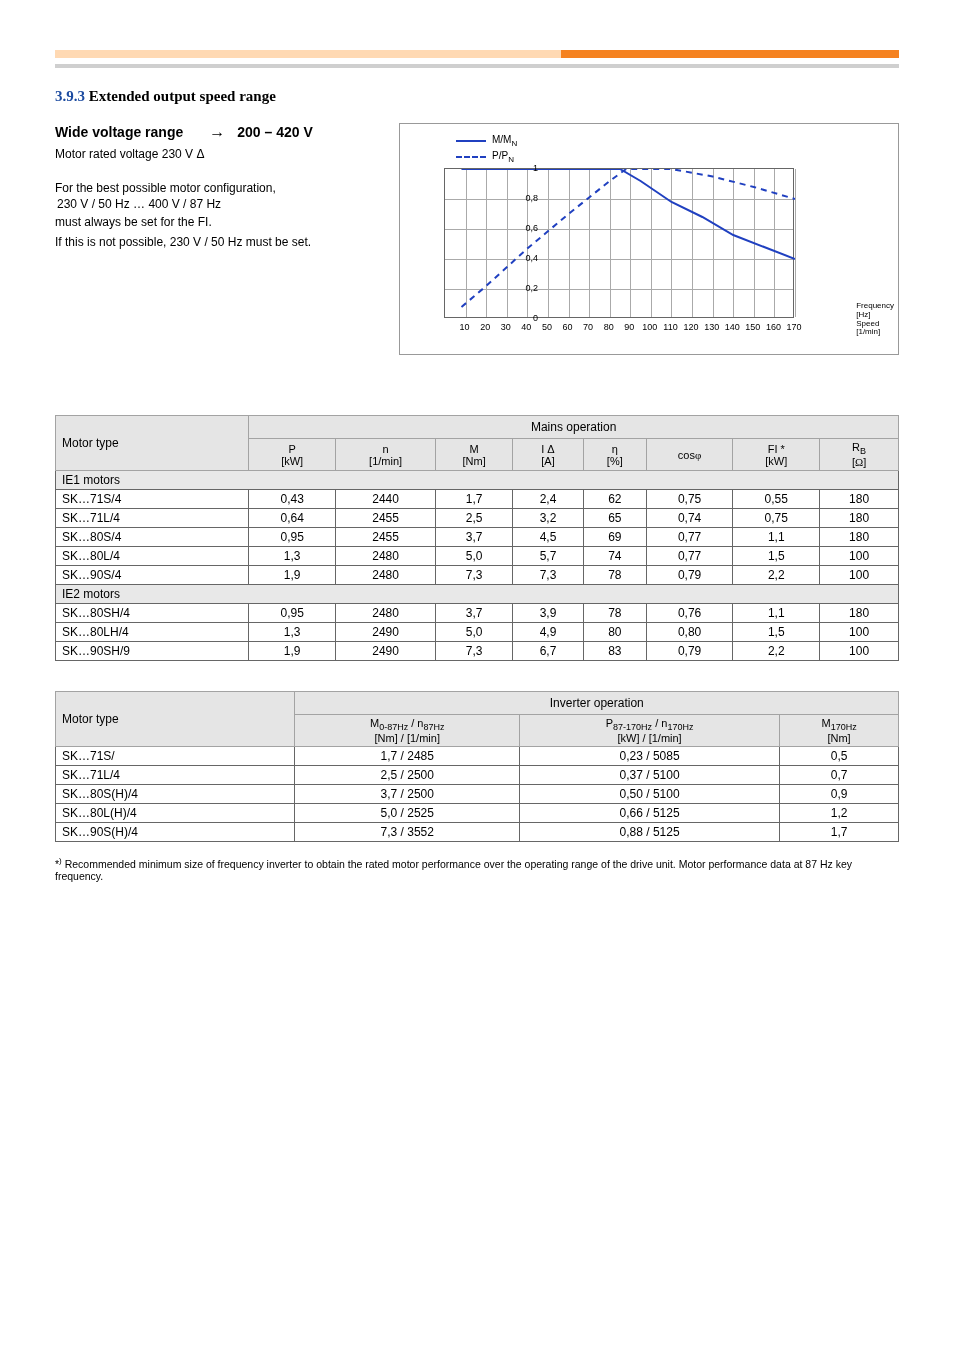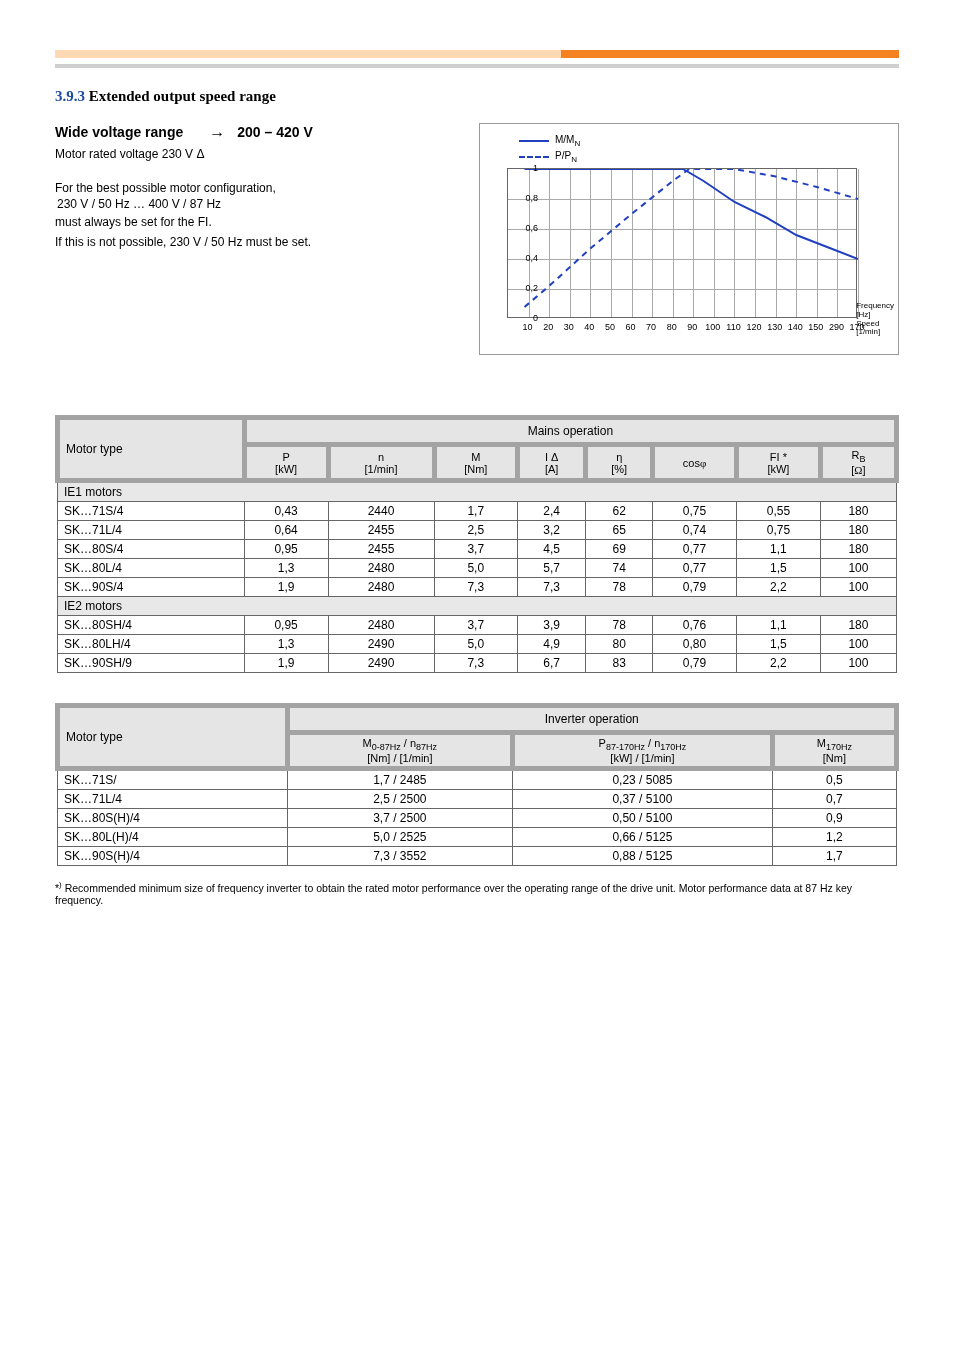"M/MN" .chart-panel { padding: 10px 6px 8px 7px -> 10px 6px 8px 24px; width: 420px -> 500px }
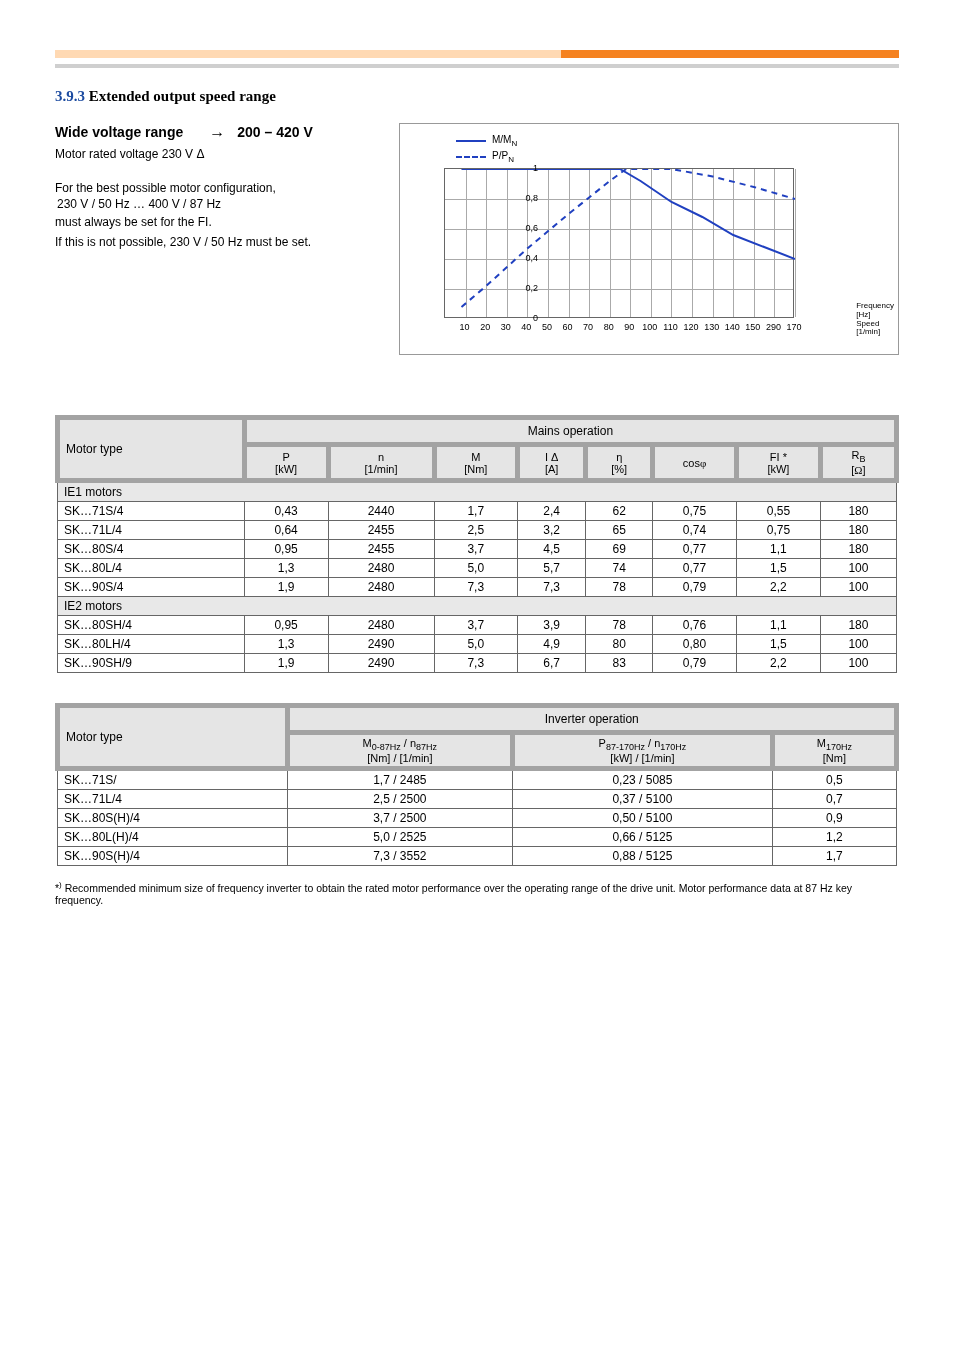"290" div.xtick { text: 290 -> 160 }
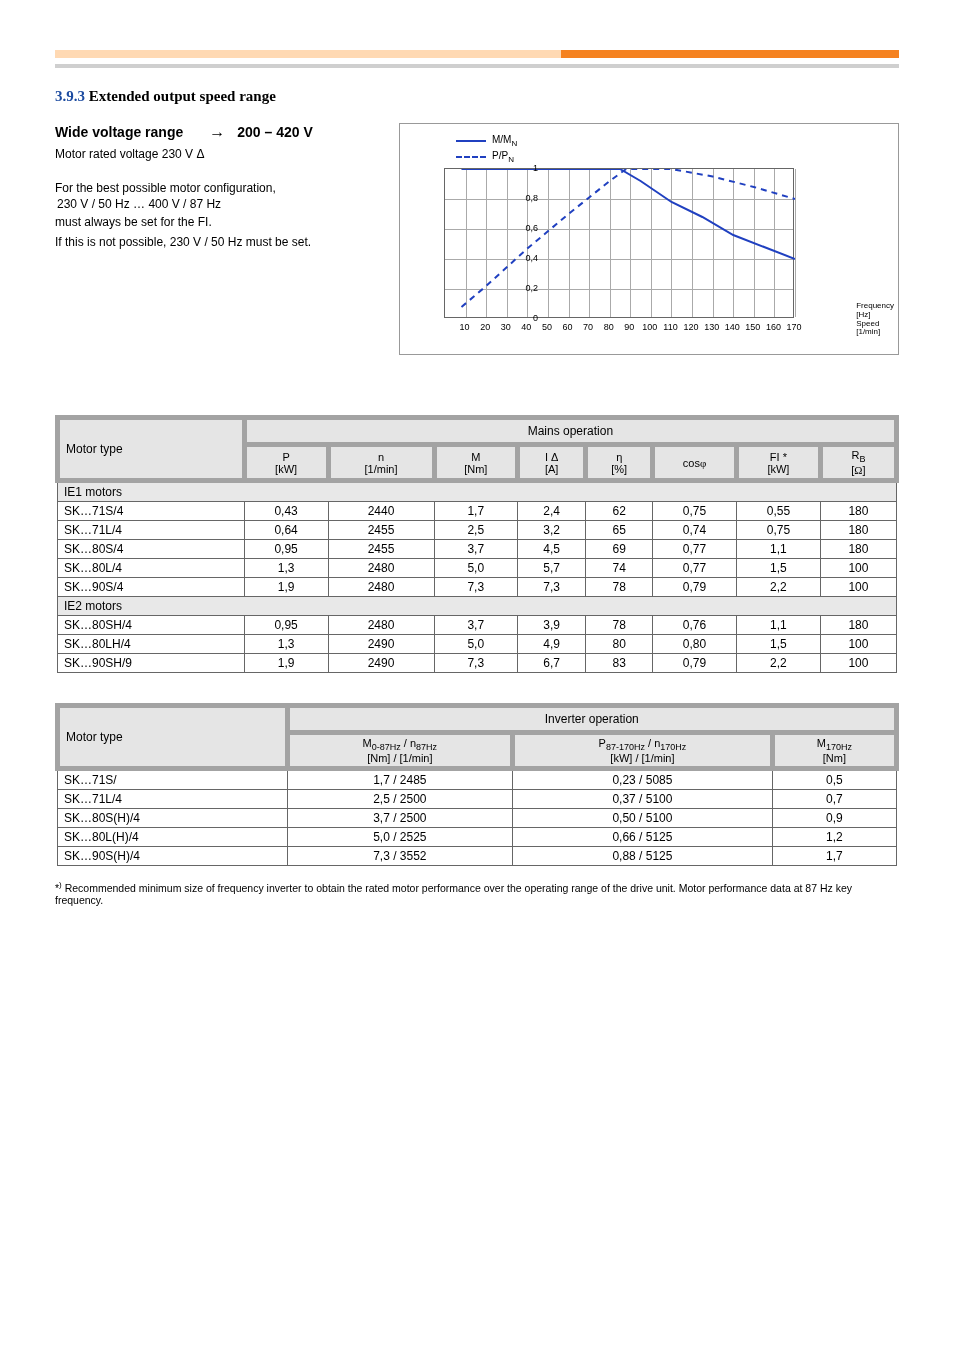"Mains operation" thead th { border: 5px solid #a3a3a3 -> 1px solid #a3a3a3 }
